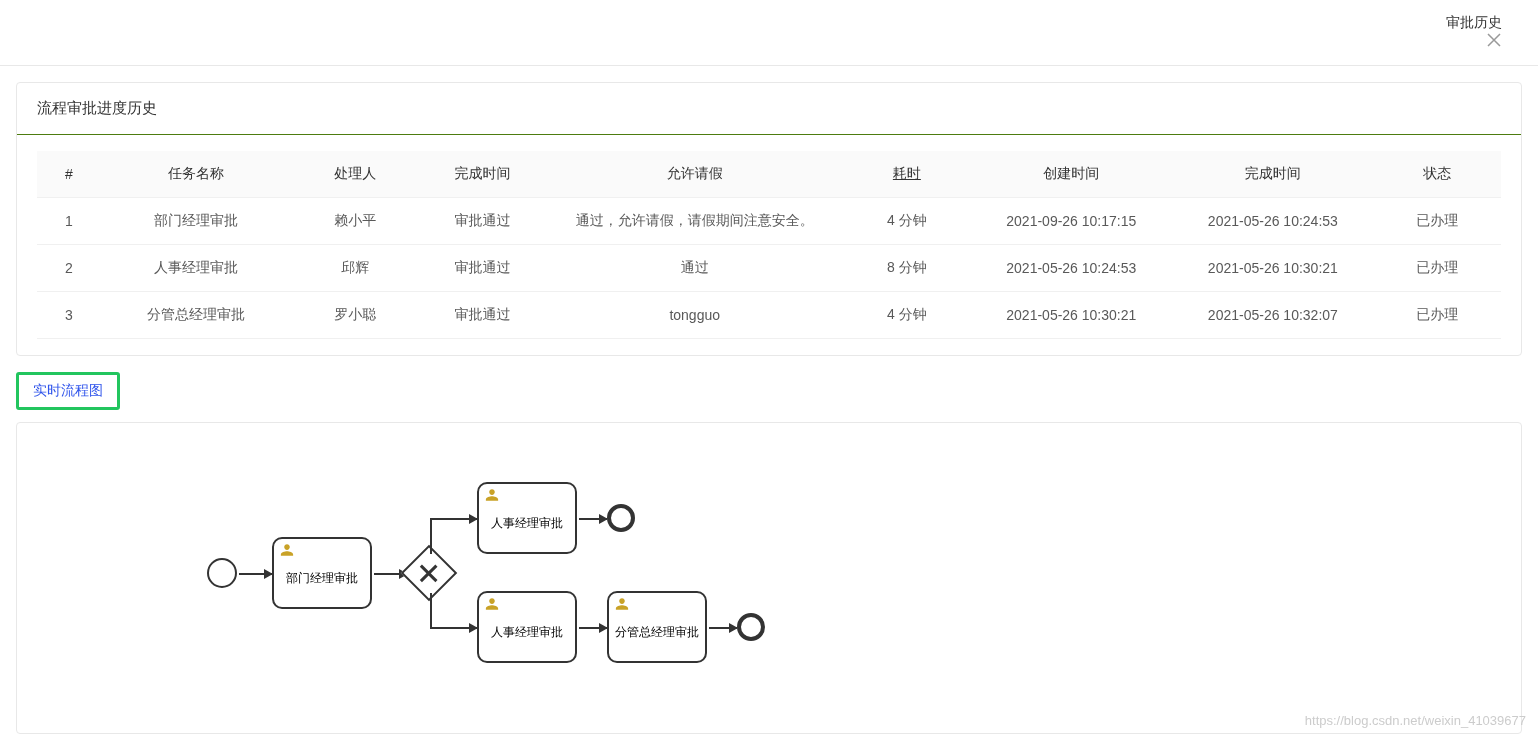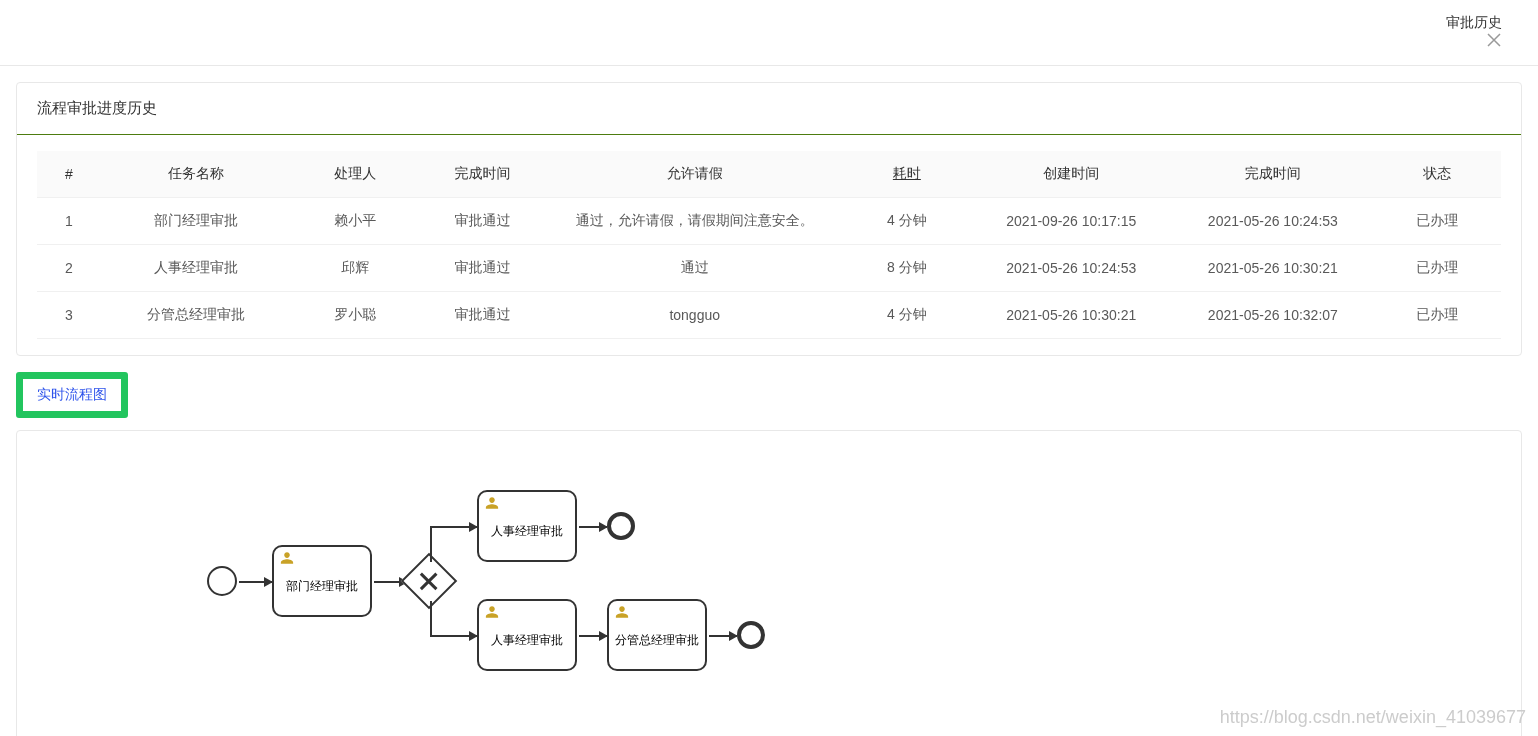"实时流程图" .tab { border: 7px solid #22c55e -> 3px solid #22c55e }
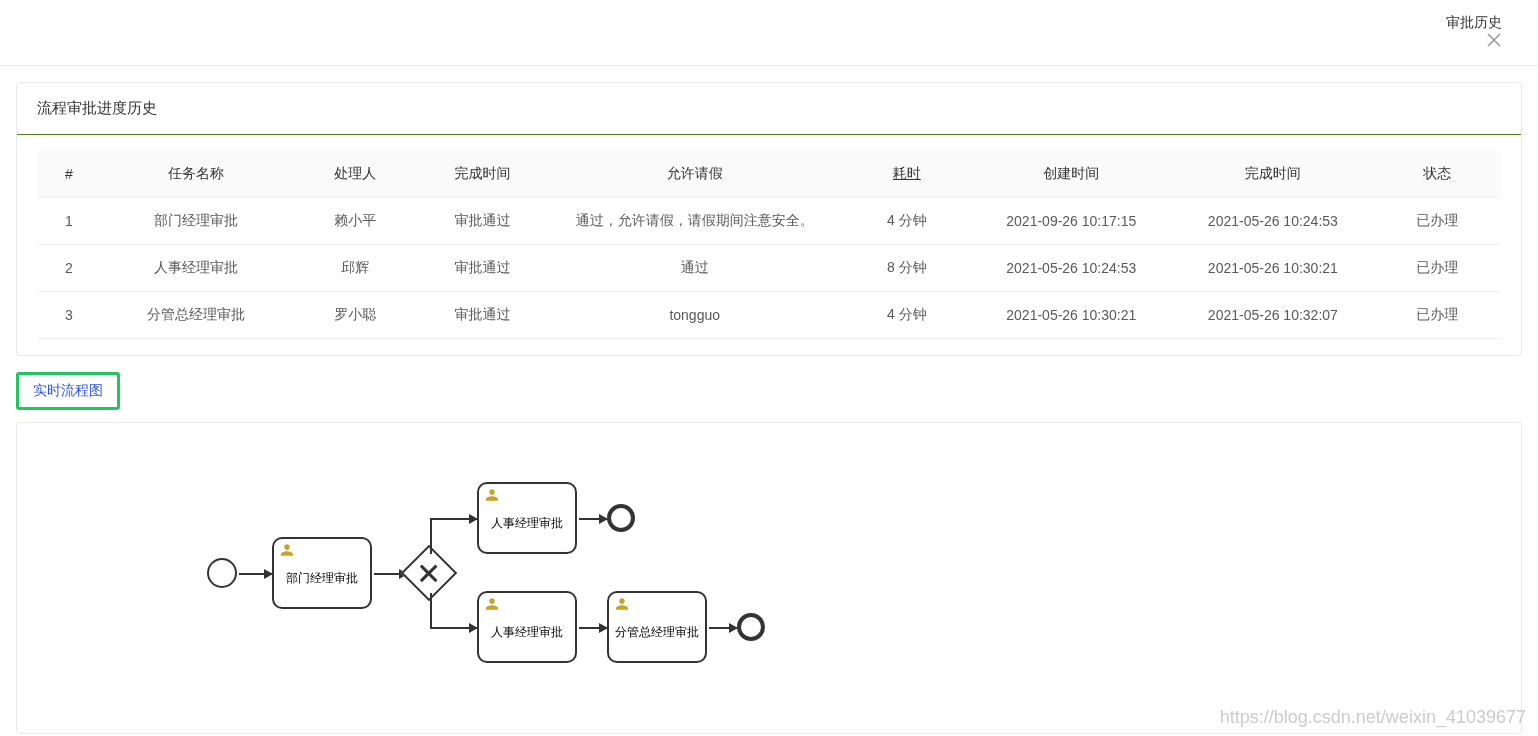"https://blog.csdn.net/weixin_41039677" .watermark { font-size: 18px -> 13px }
